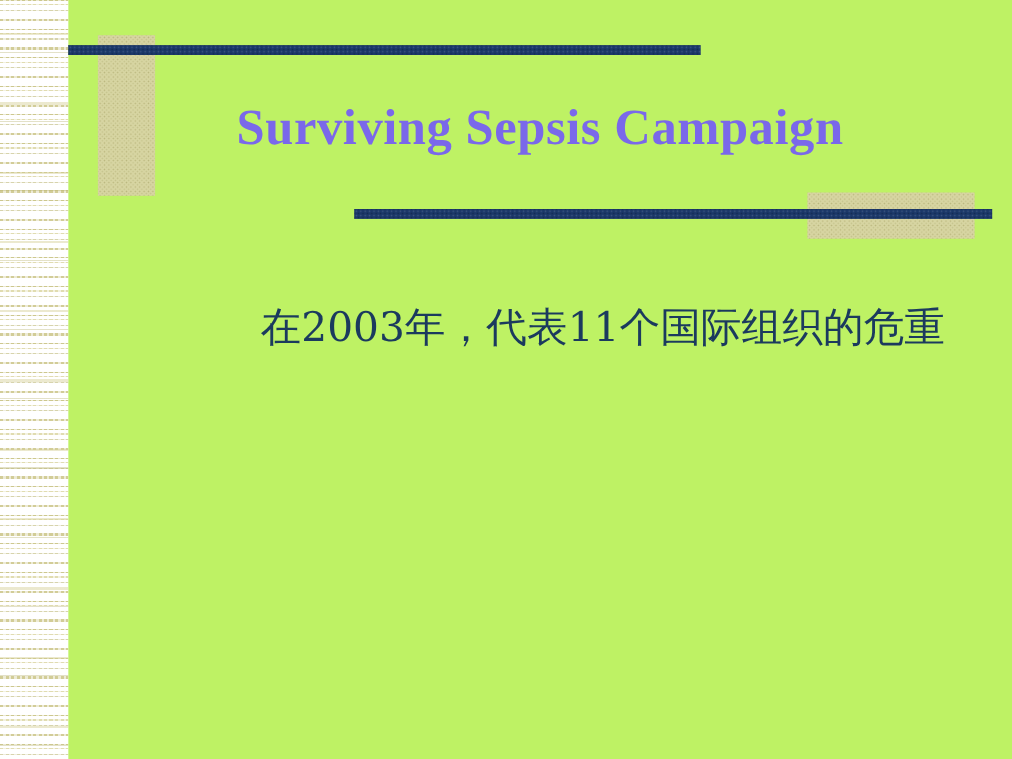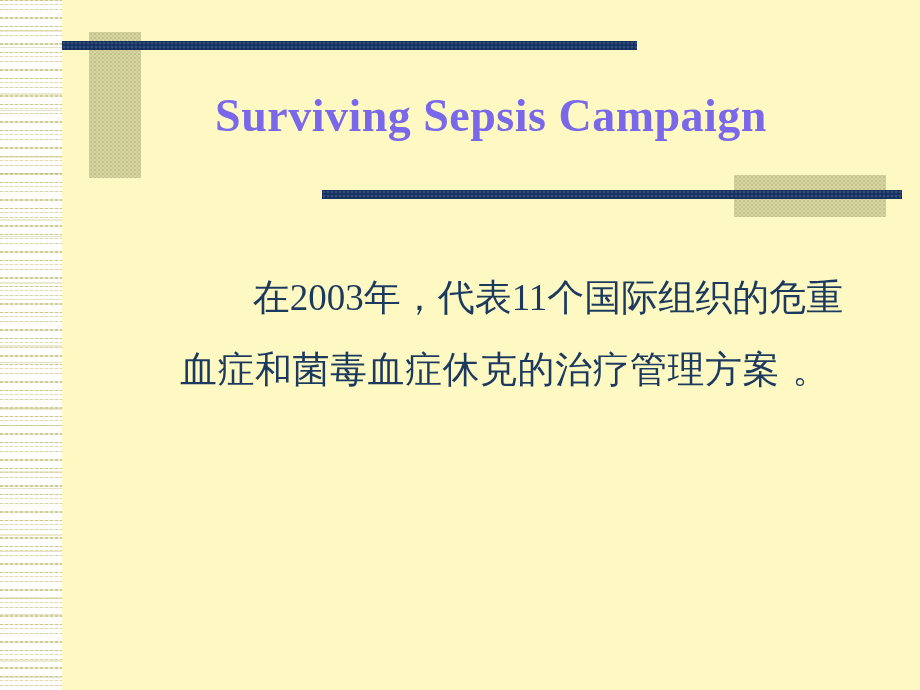"Surviving Sepsis Campaign" #slide { background: #fef9c3 -> #bef264 }
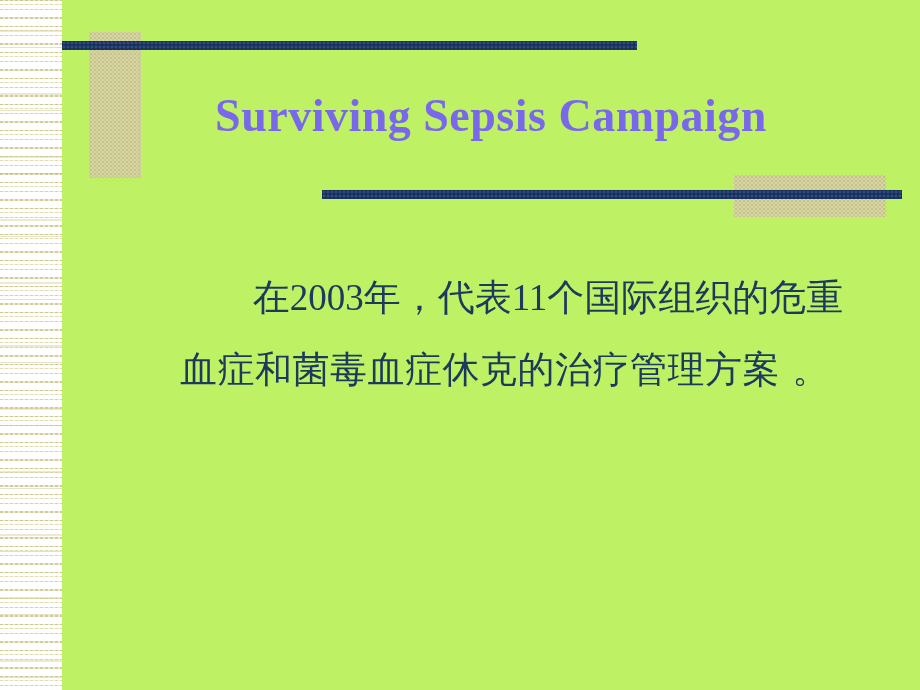"在2003年，代表11个国际组织的危重" #body-text .line-1 { font-family: Liberation Serif, serif -> none }
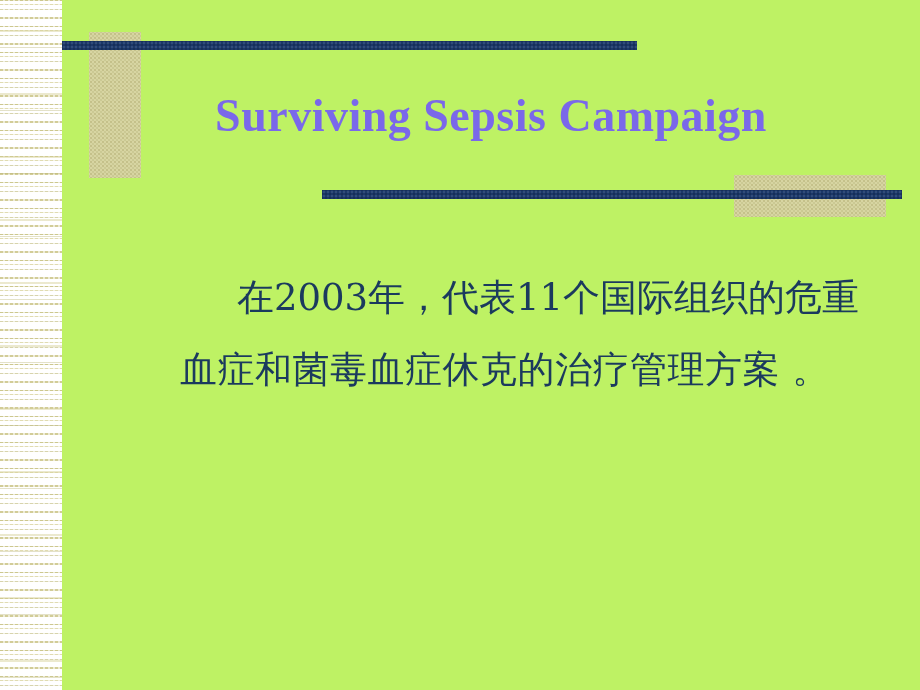"血症和菌毒血症休克的治疗管理方案 。" span.line { html: <span>血症和菌毒血症休克的治疗管理方案 。</span> -> none }
